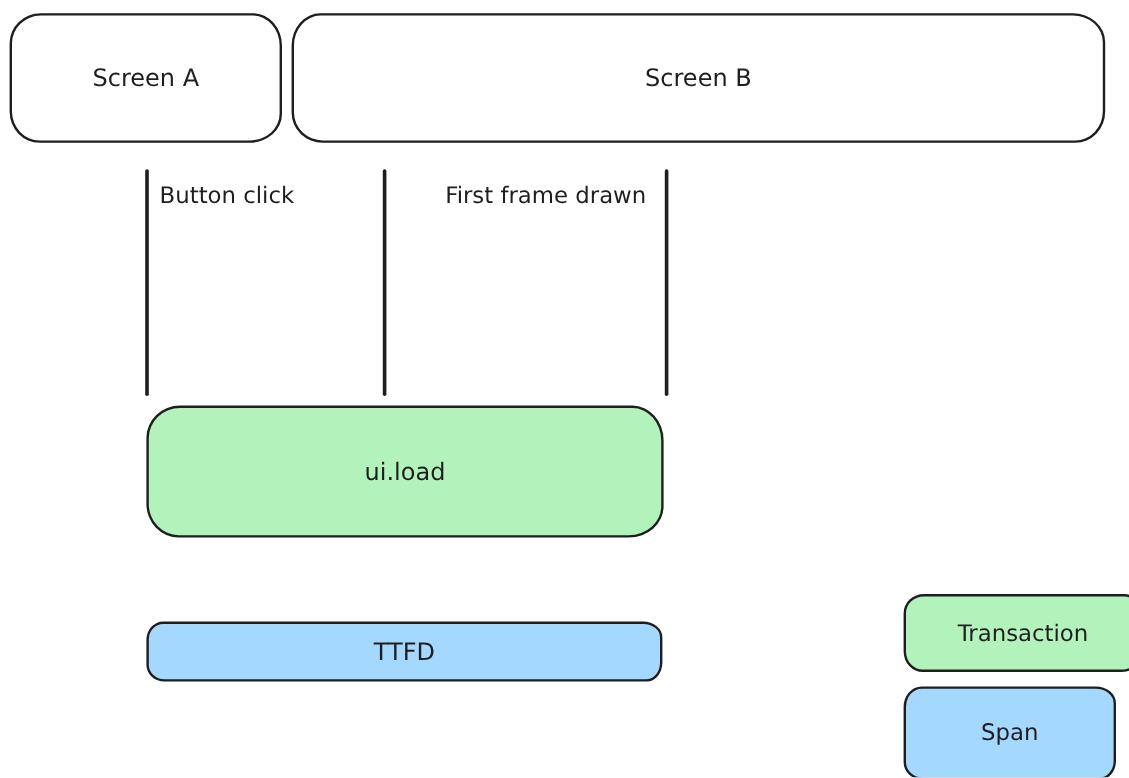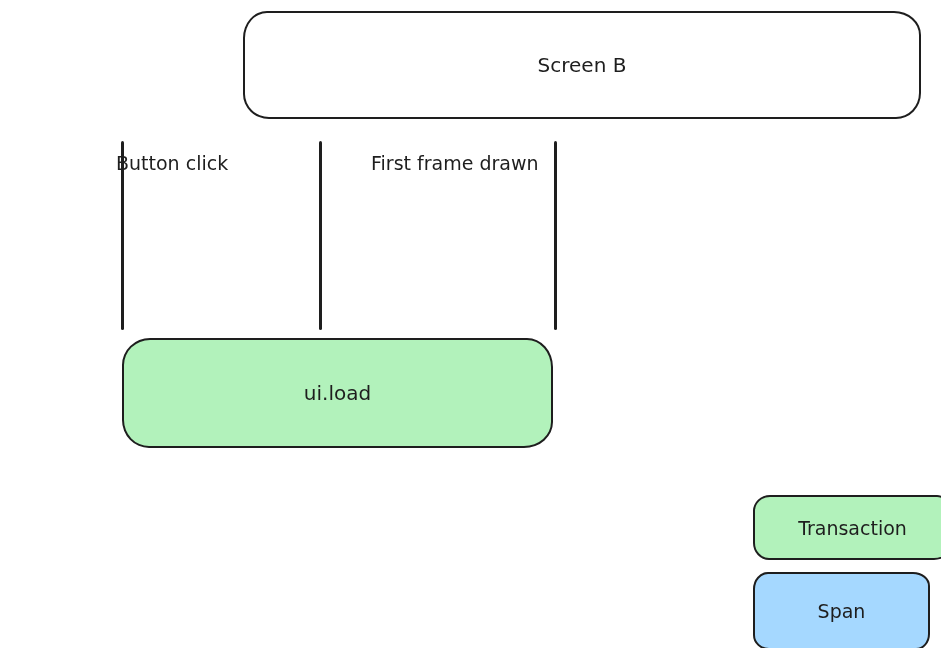"Screen A" div.box { html: none -> <div> <span>Screen A</span> </div> }
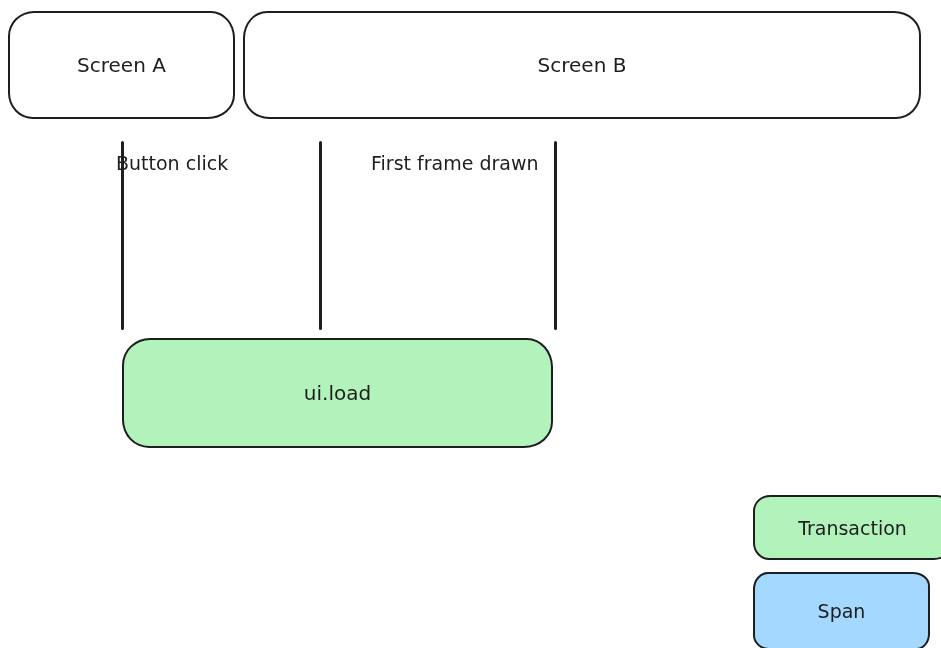"Button click" #marker-label-0 { left: 116px -> 133px }
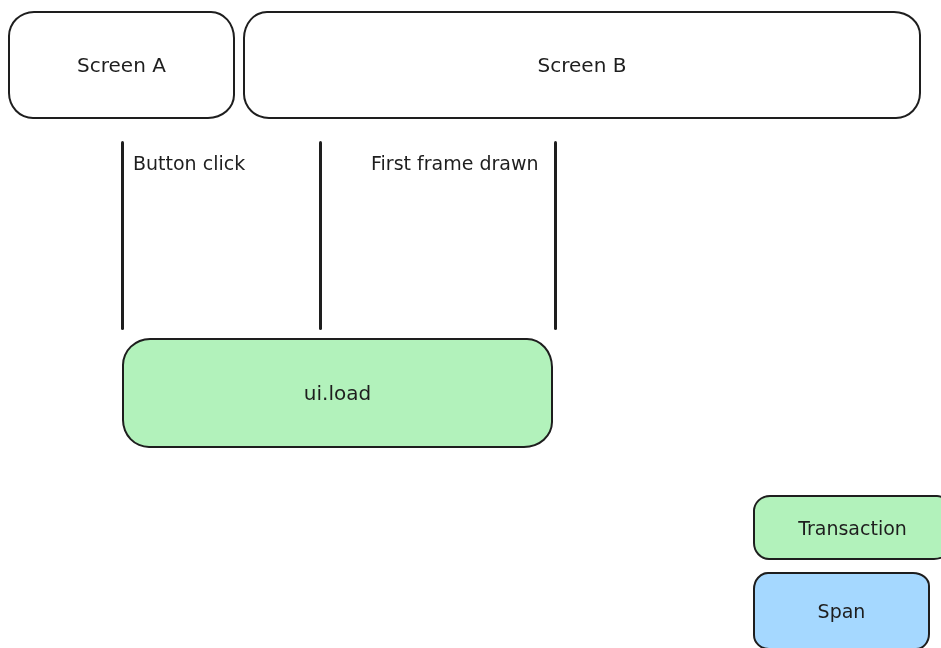"TTFD" div.box { html: none -> <div> <span>TTFD</span> </div> }
